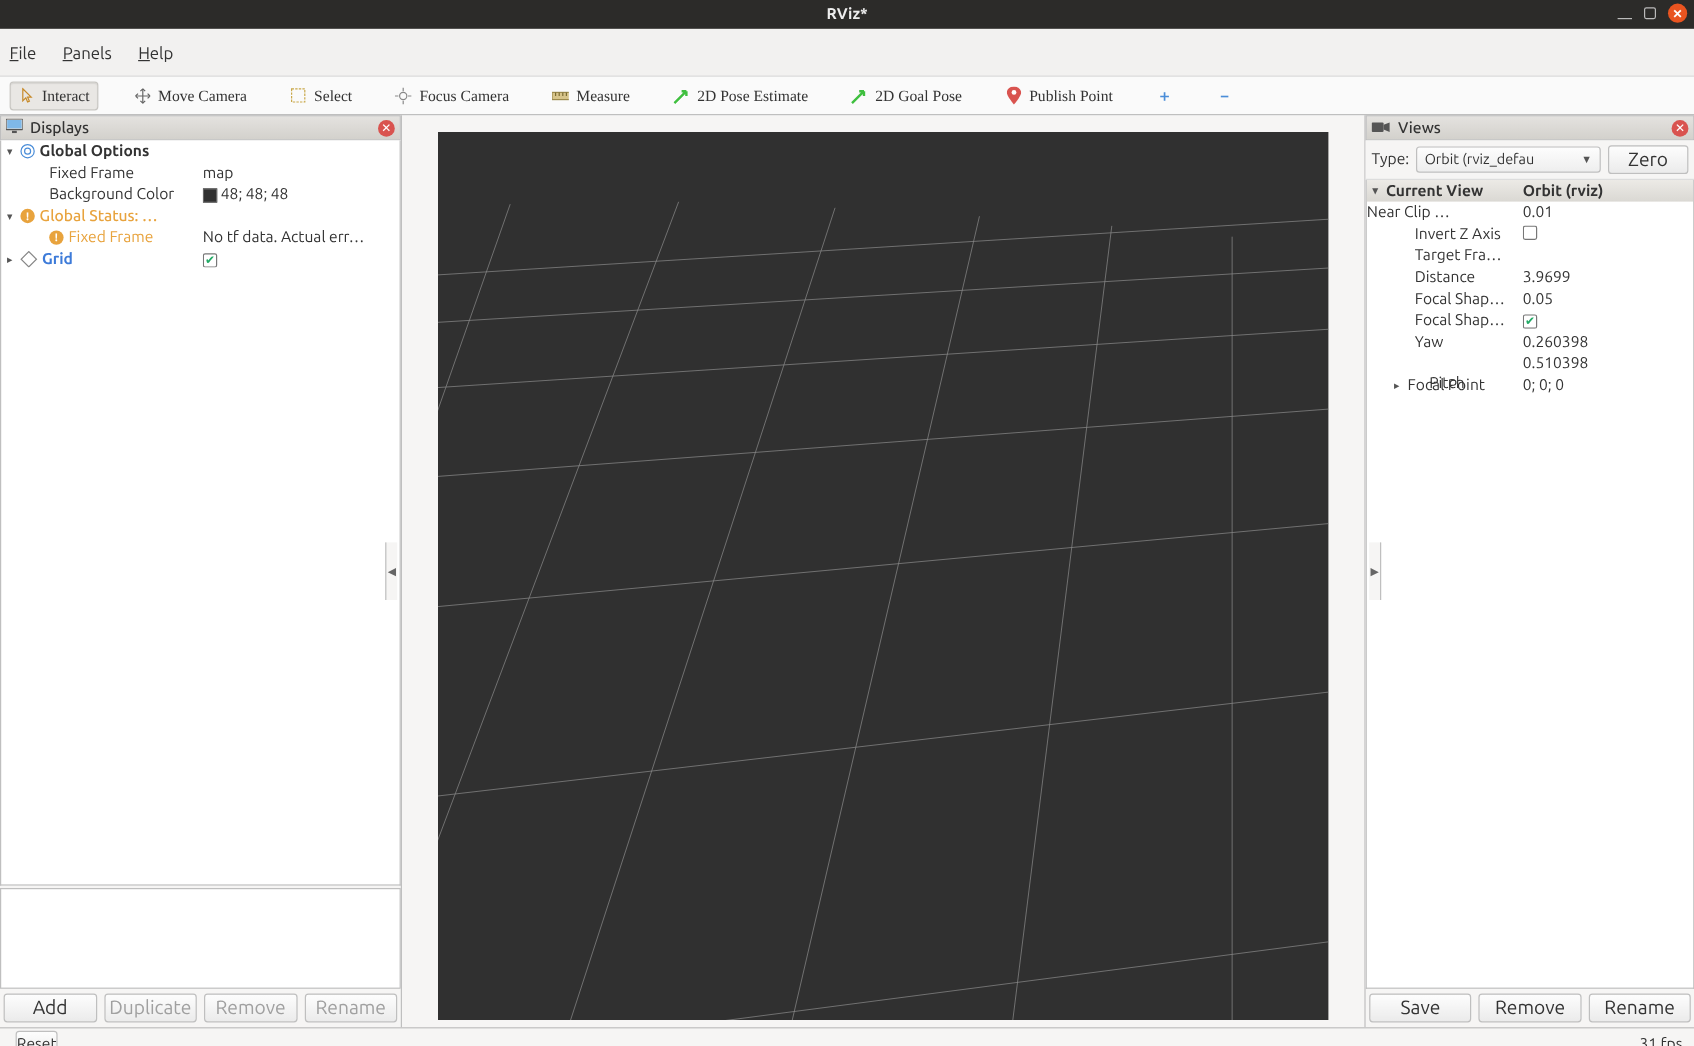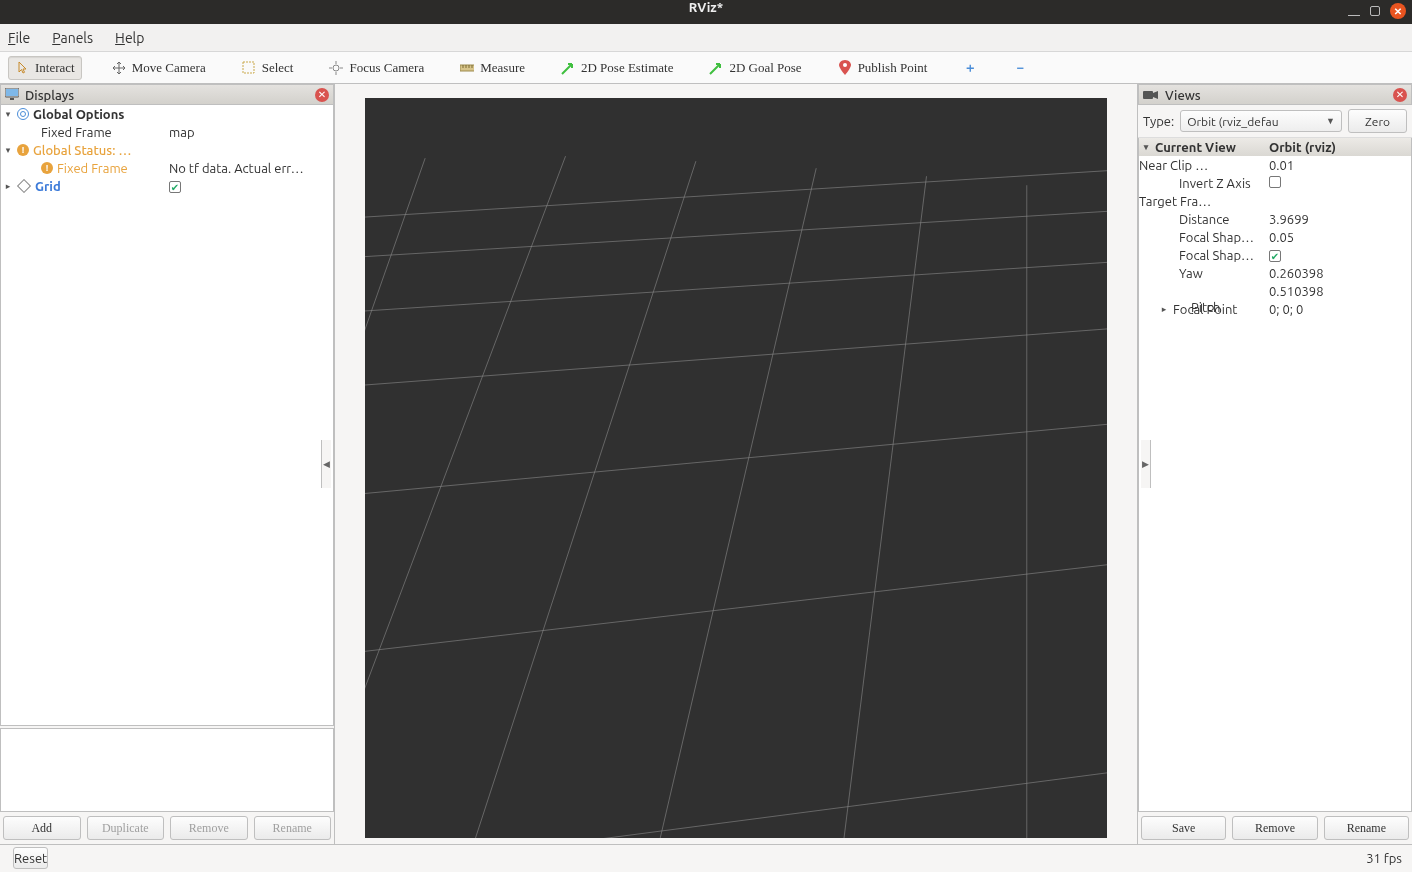"RViz*" .titlebar { align-items: flex-start -> center }
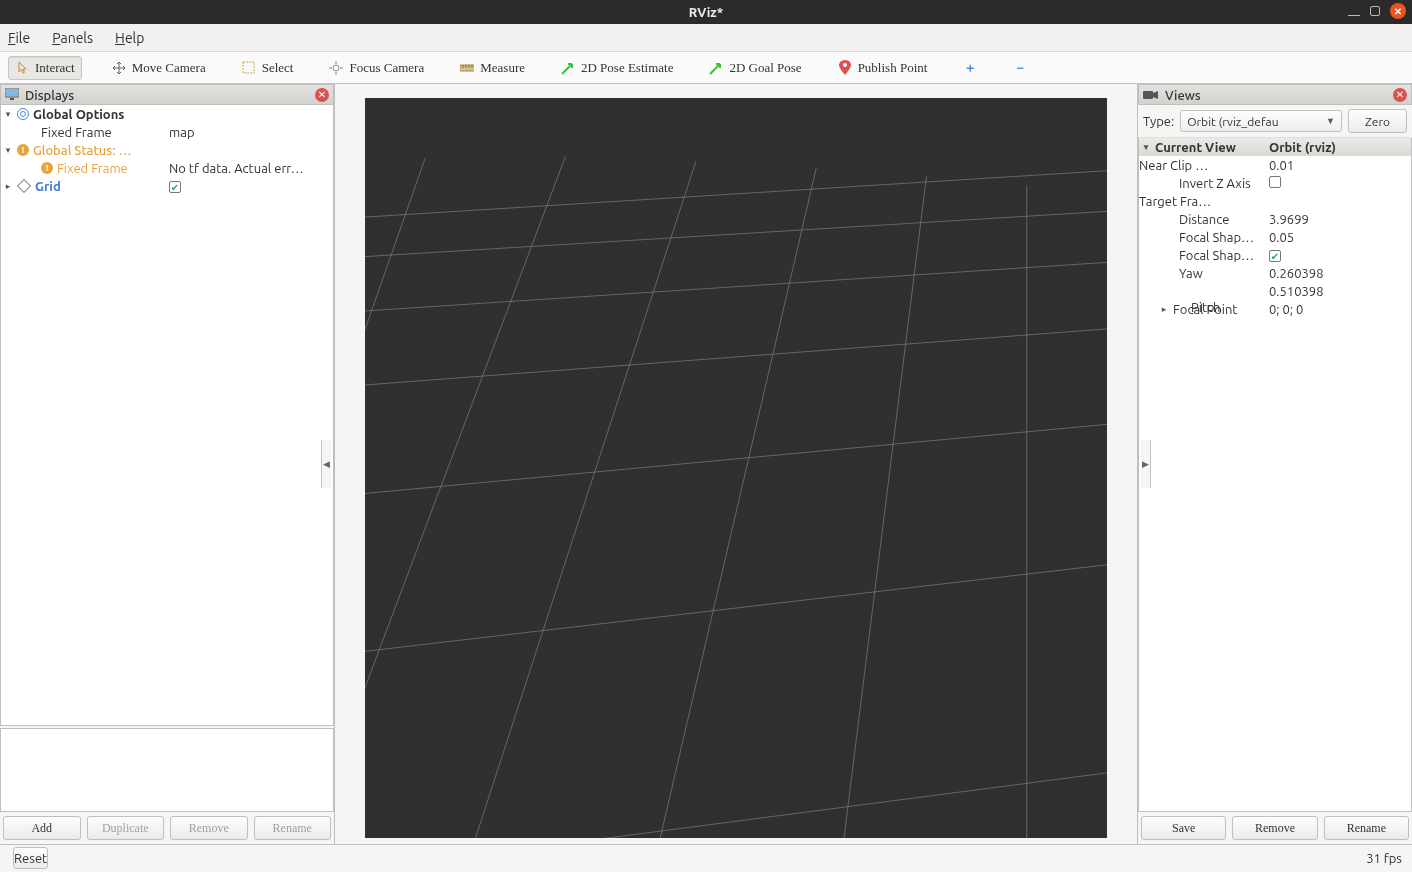"File" .menubar { height: 28px -> 40px }
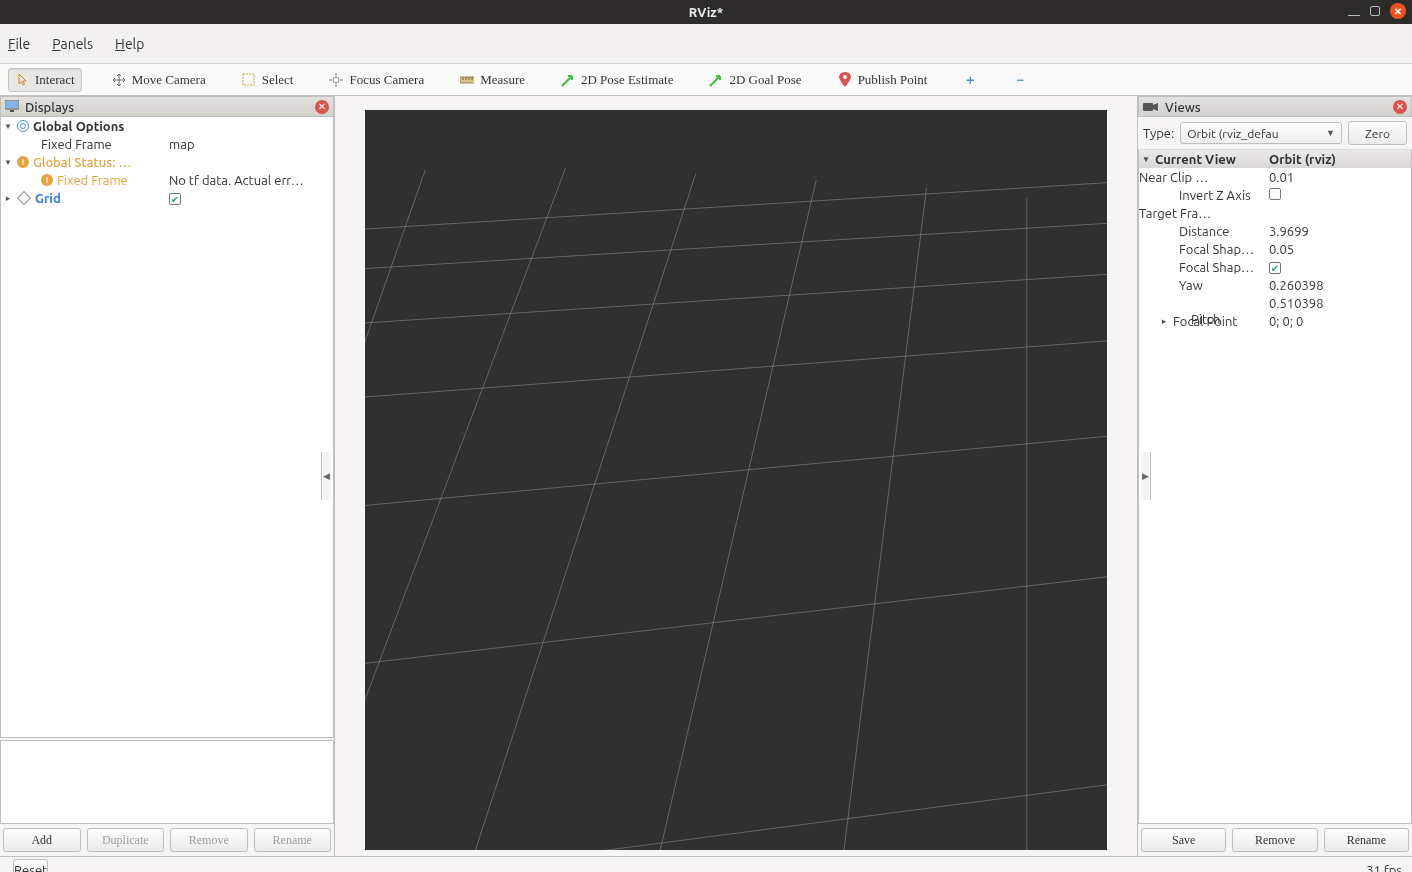"Zero" .btn { font-size: 12px -> 16px }
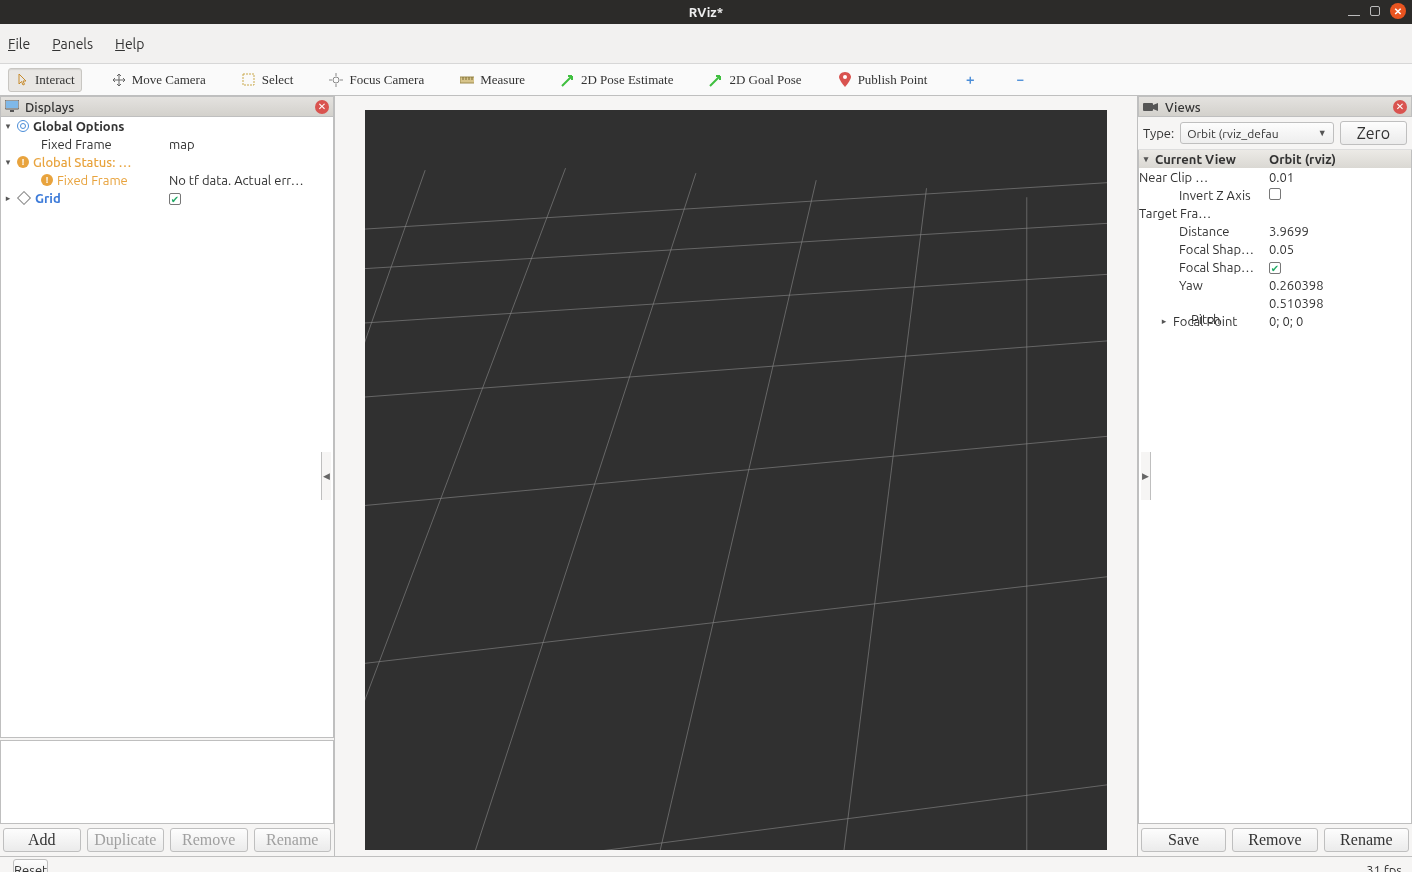"Background Color" div.row { html: none -> <div> <div> <span>Background Color</span> </div> <div> <span></span> <span>48; 48; 48</span> </div> </div> }
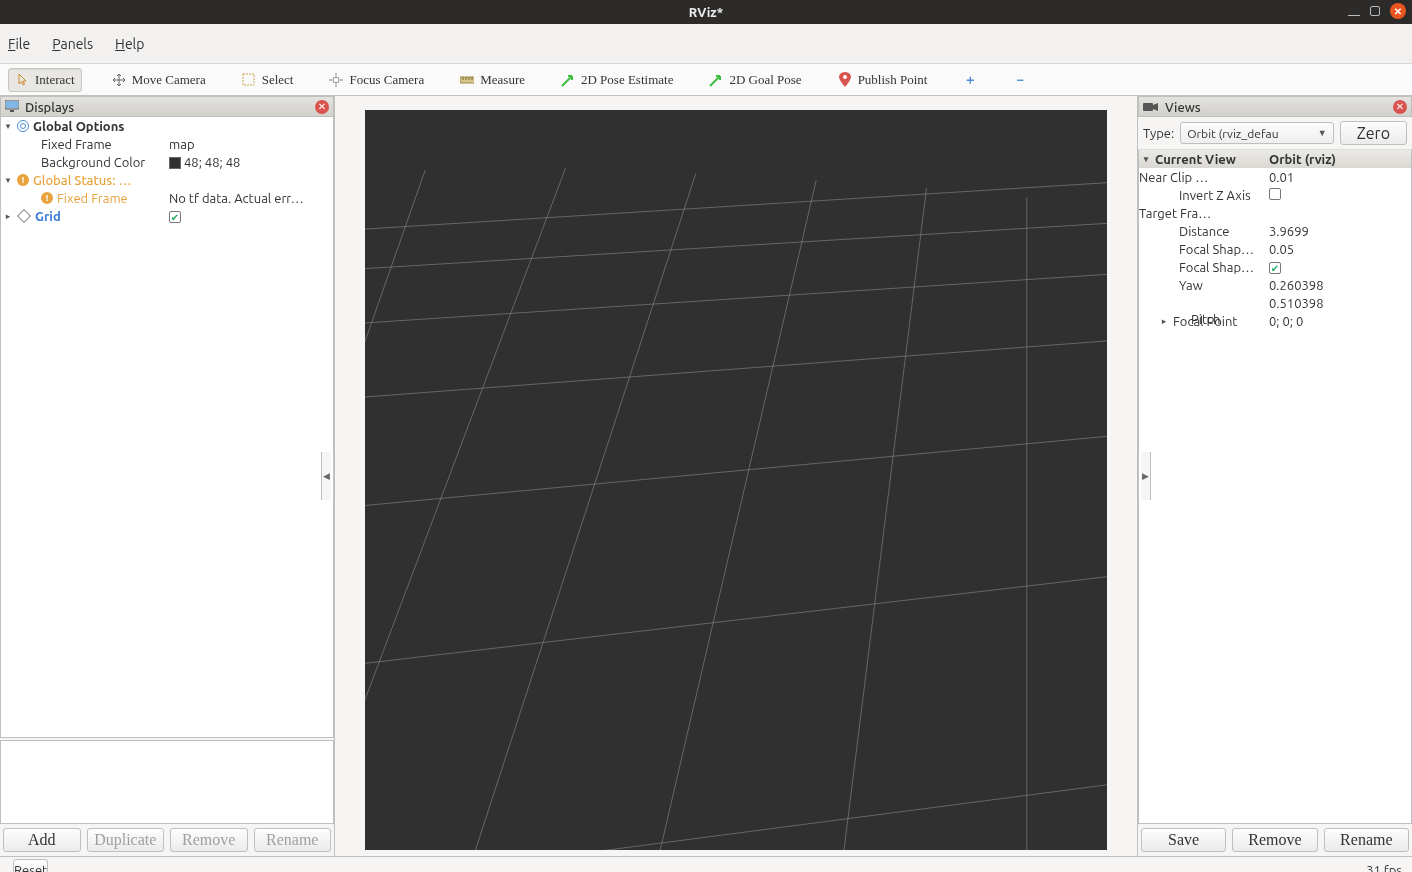"Target Fra…" div.namecol { padding-left: none -> 40px }
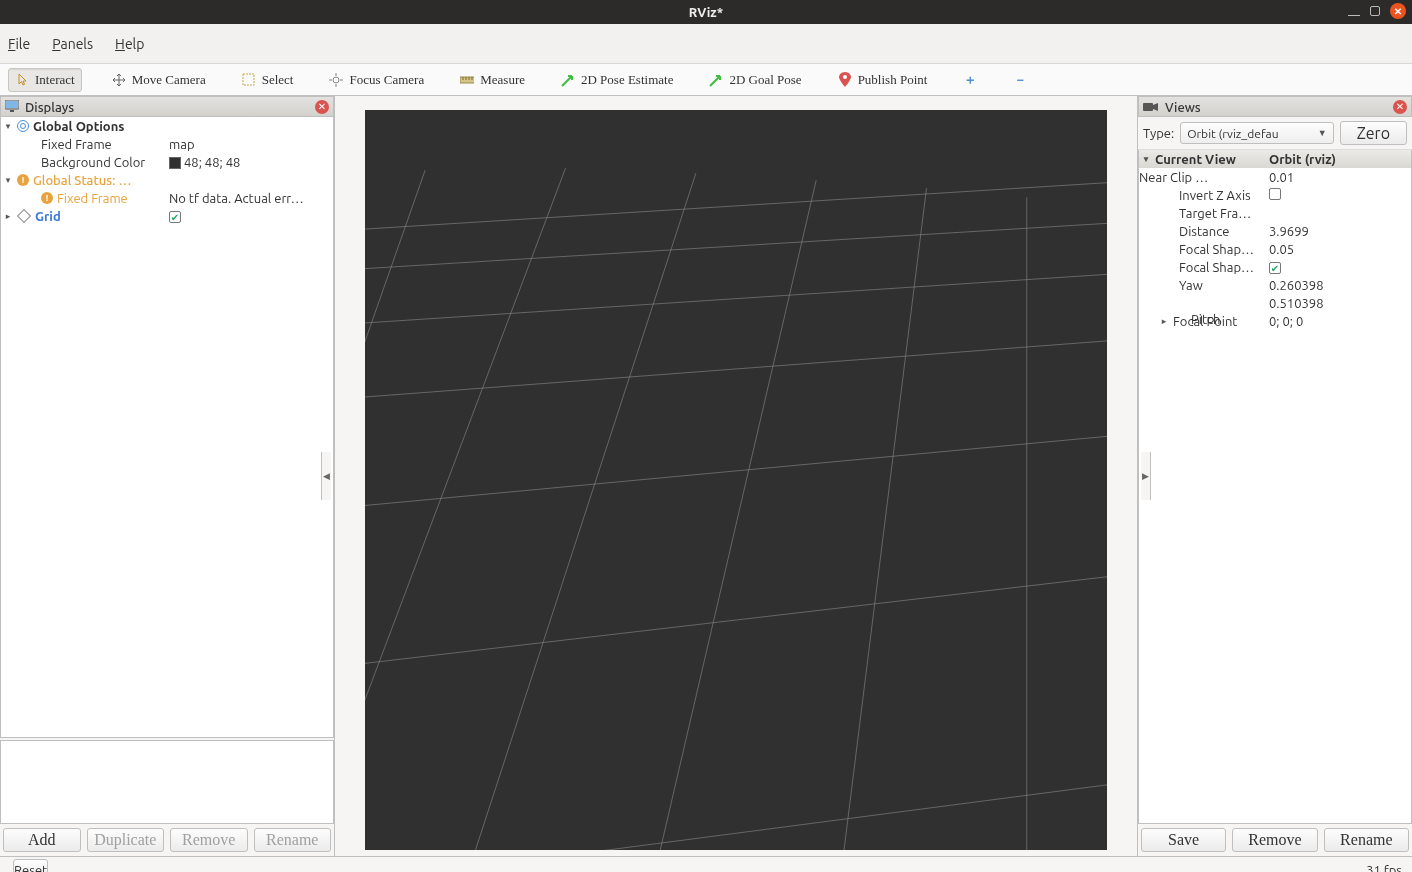"Add" .btnrow { font-family: Liberation Serif, serif -> none }
